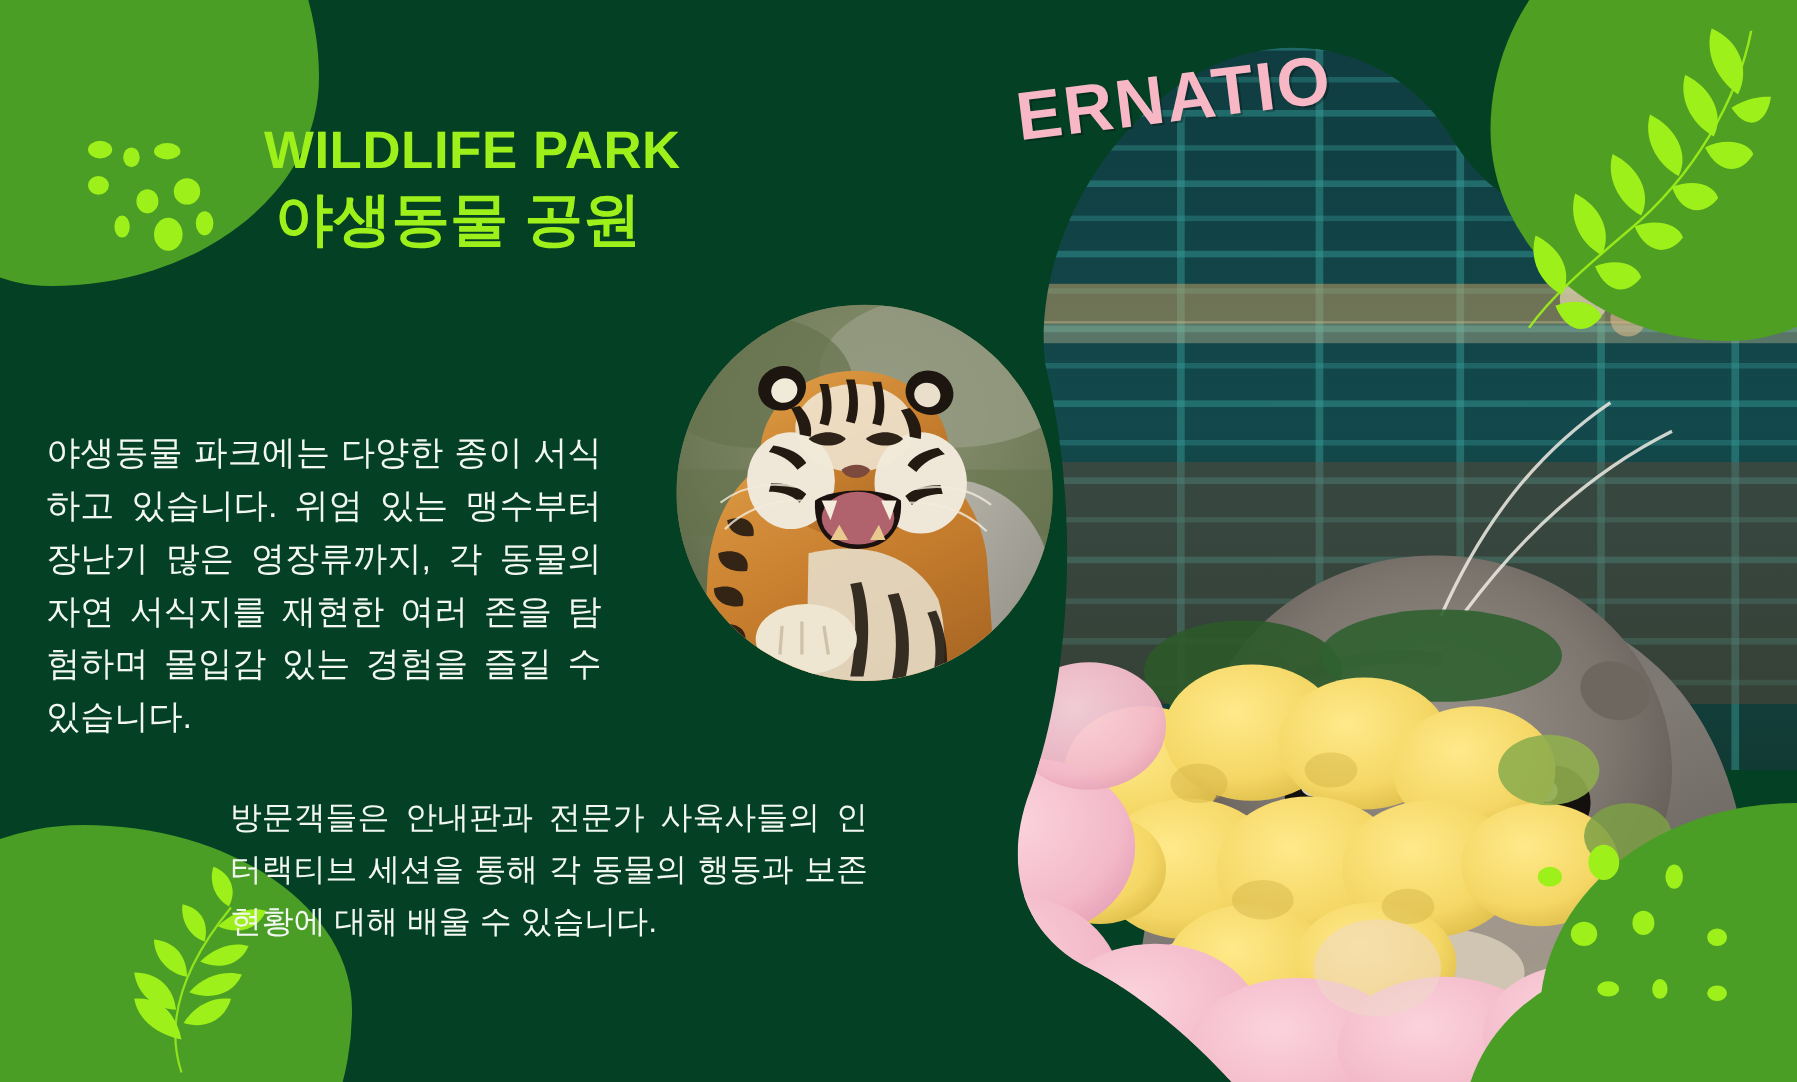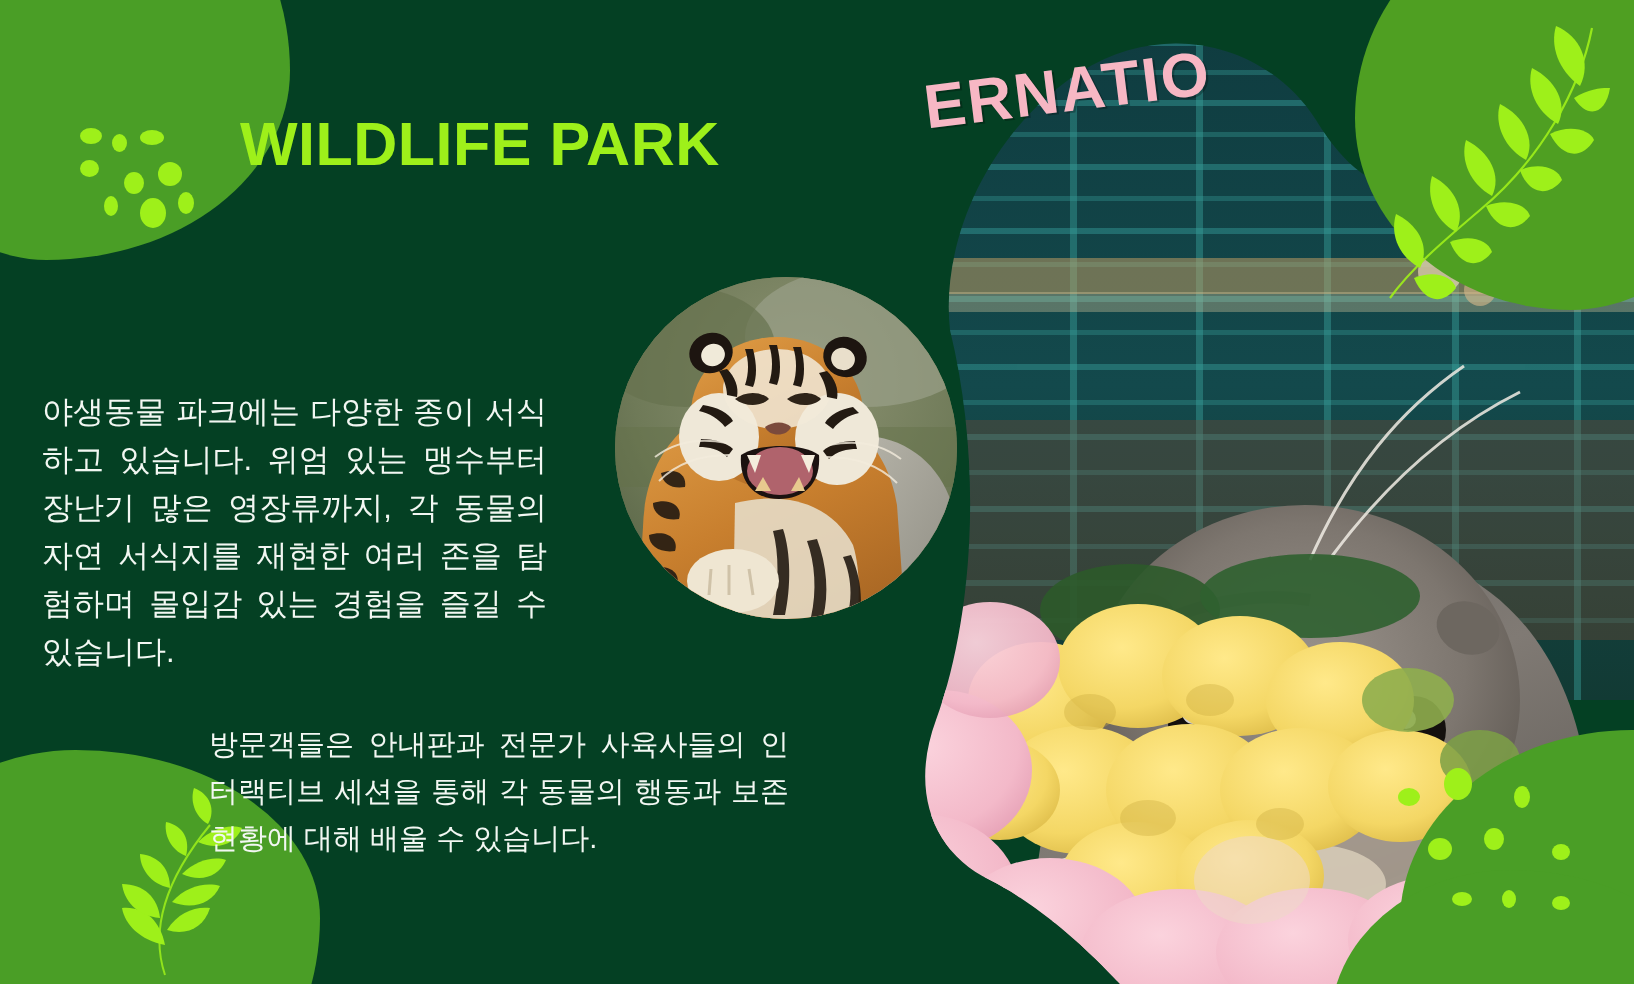"WILDLIFE PARK" .title-en { font-size: 61px -> 48px }
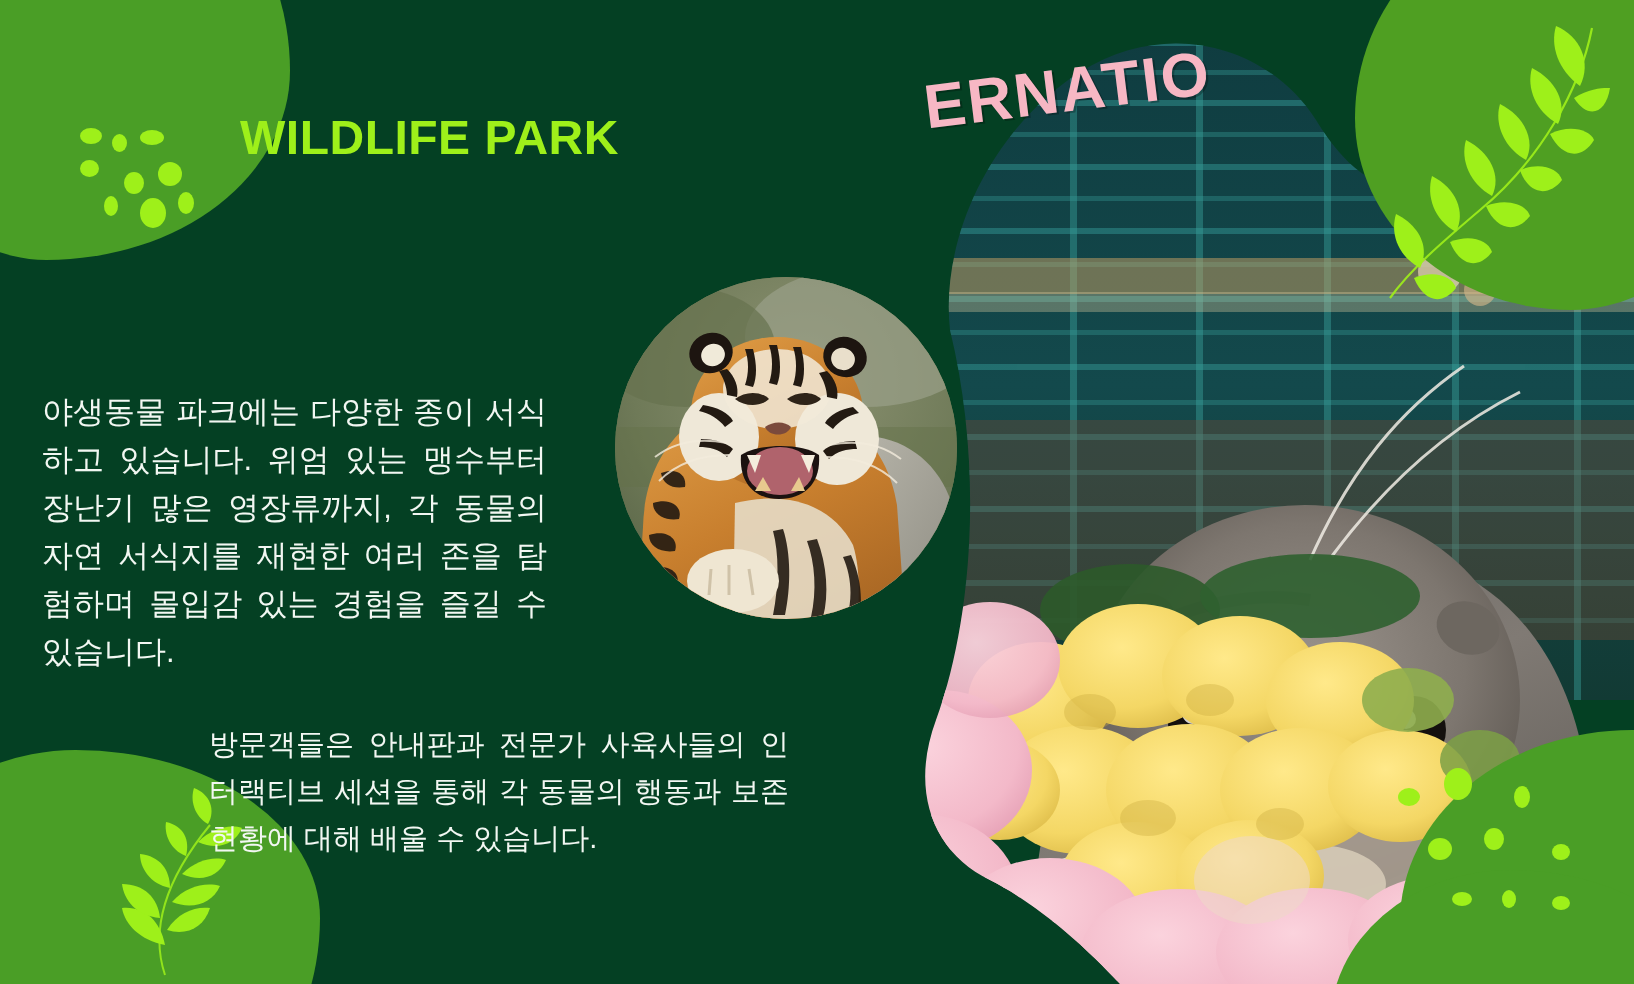"야생동물 공원" div.title-ko { html: none -> <div>야생동물 공원</div> }
